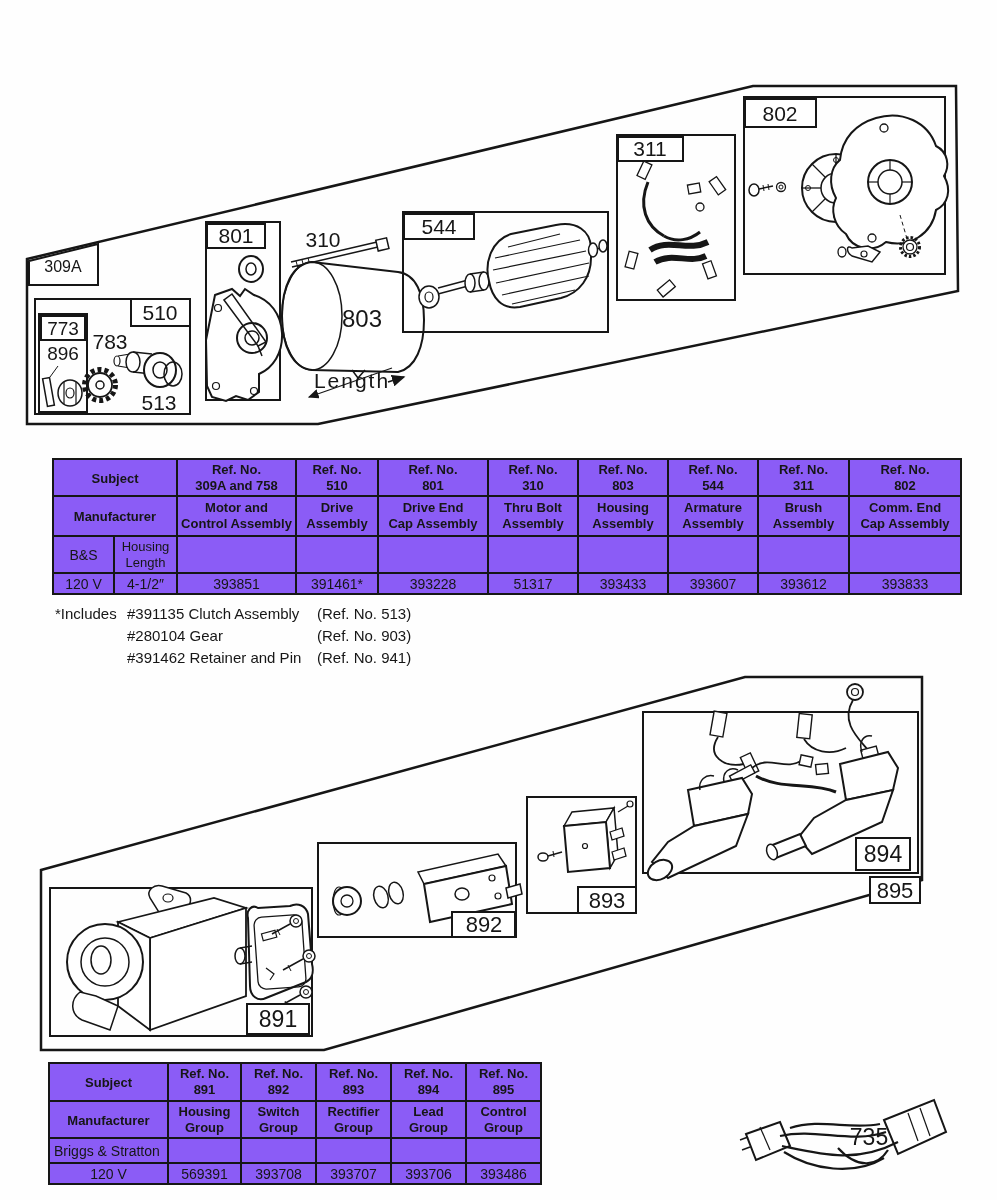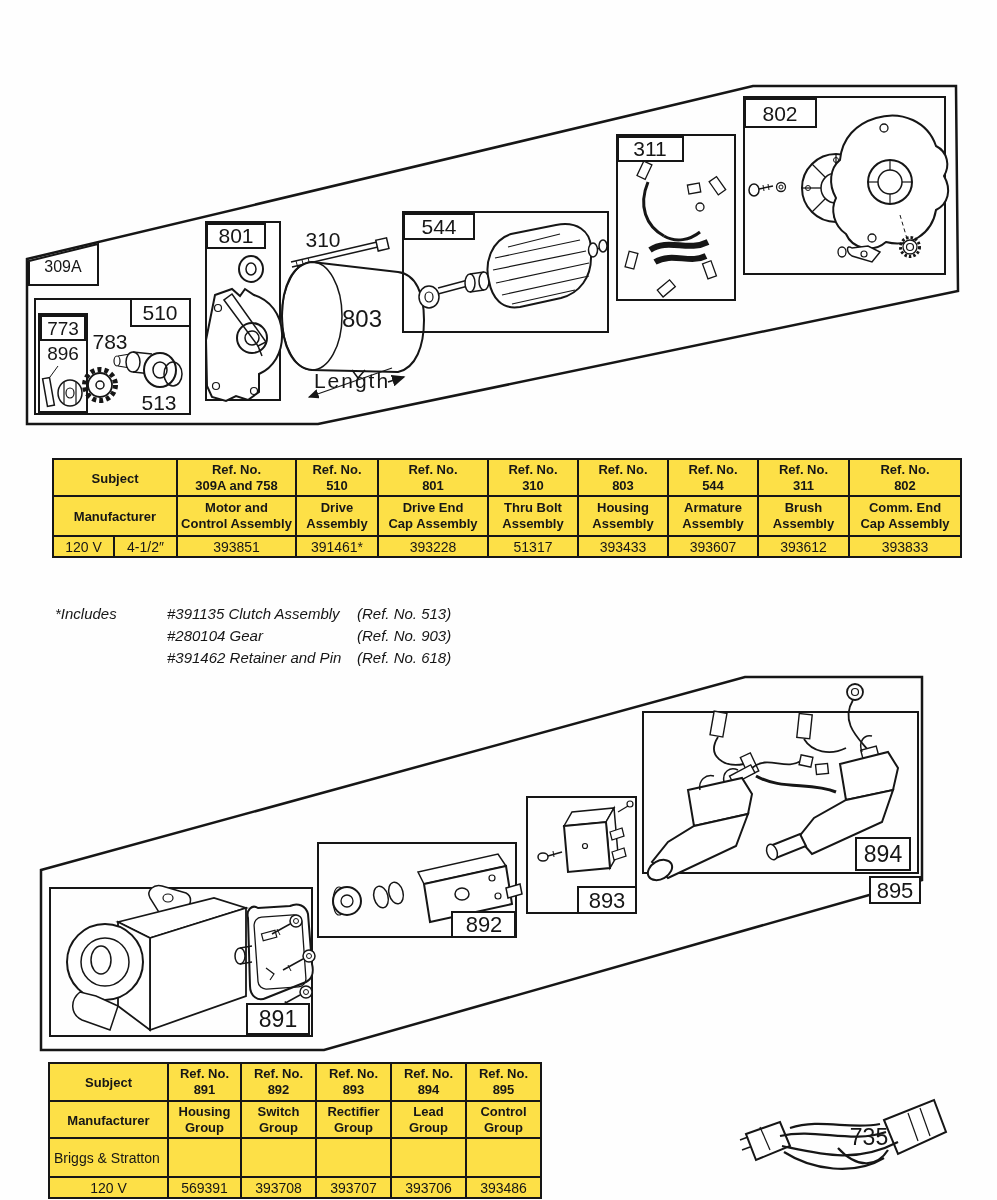"Subject" table.ptable { background: #fde047 -> #8b5cf6 }
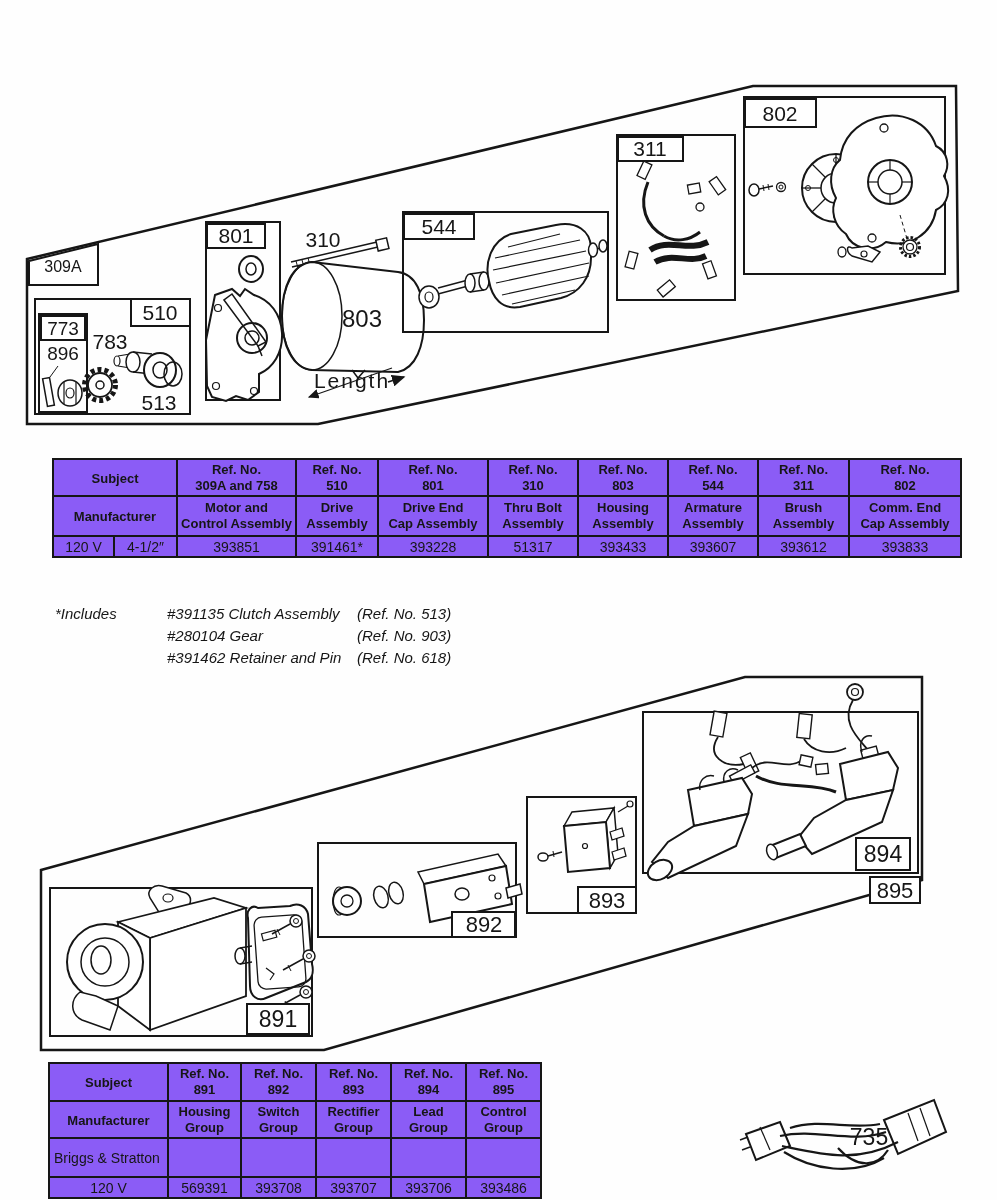"B&S" tr { html: none -> <tr> <td><span>B&amp;S</span></td> <td> <div>Housing</div> <div>Length</div> </td> <td></td> <td></td> <td></td> <td></td> <td></td> <td></td> <td></td> <td></td> </tr> }
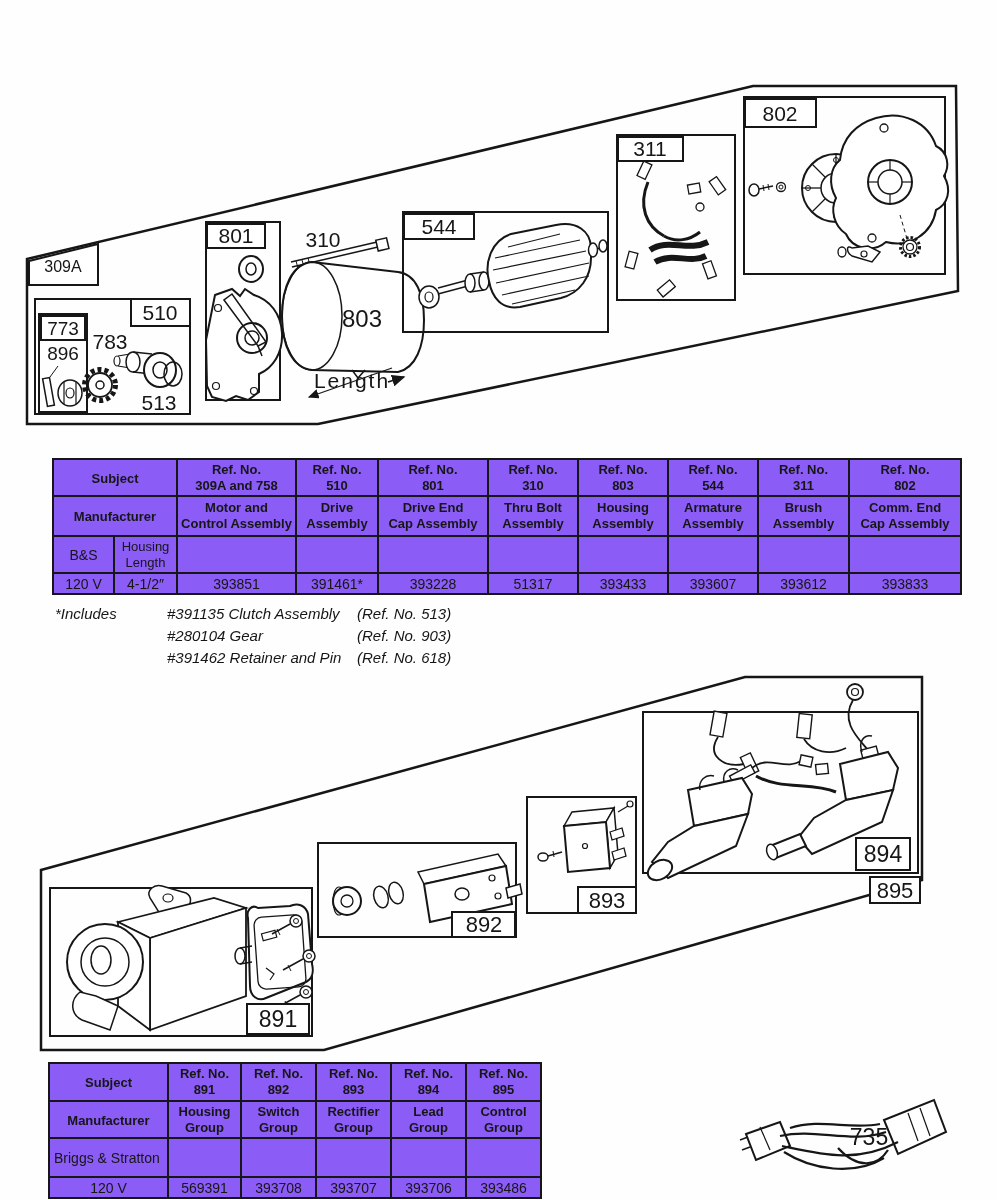"*Includes" .fnrow { font-style: italic -> none }
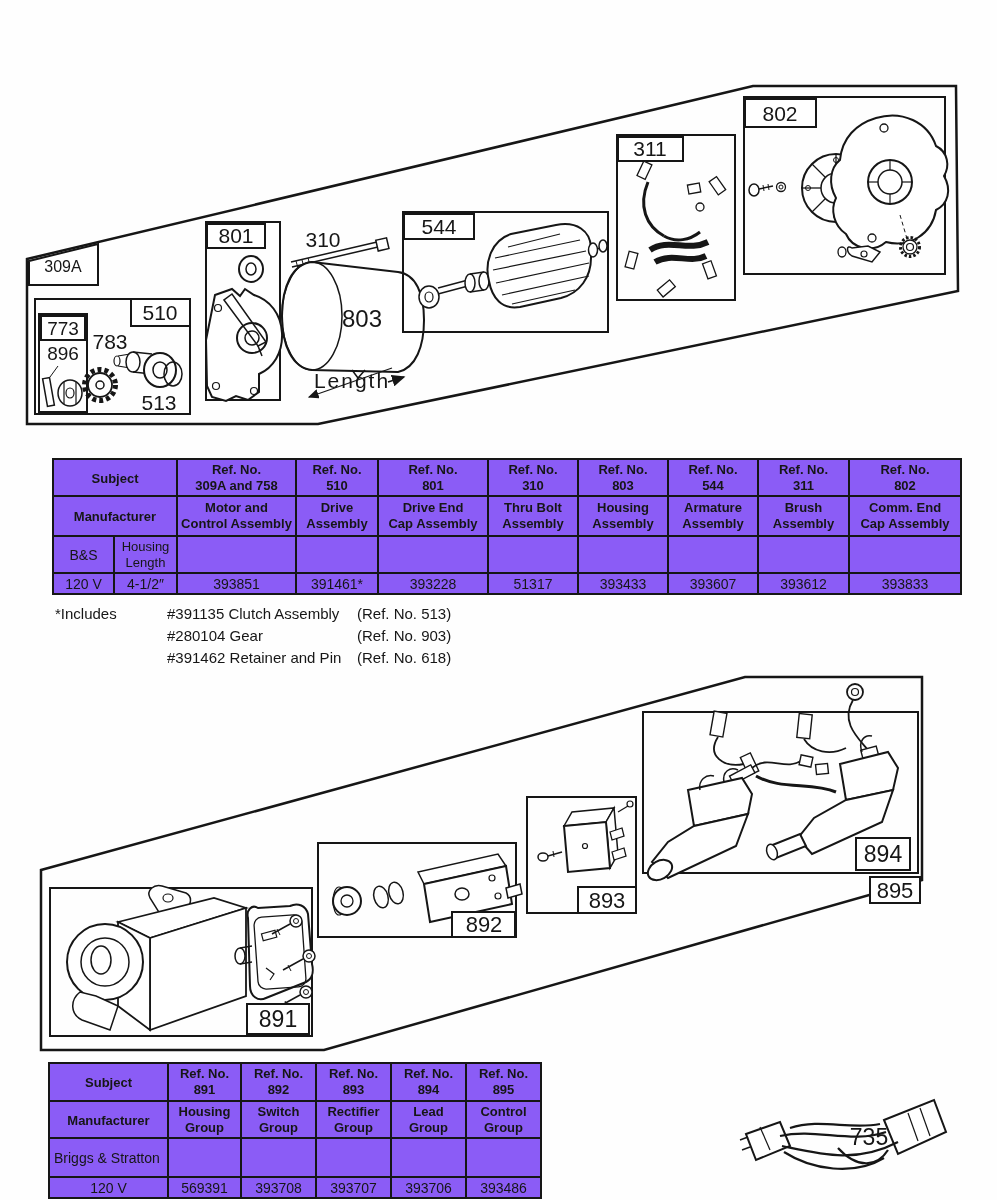"#391135 Clutch Assembly" .fn-part { margin-left: 40px -> none }
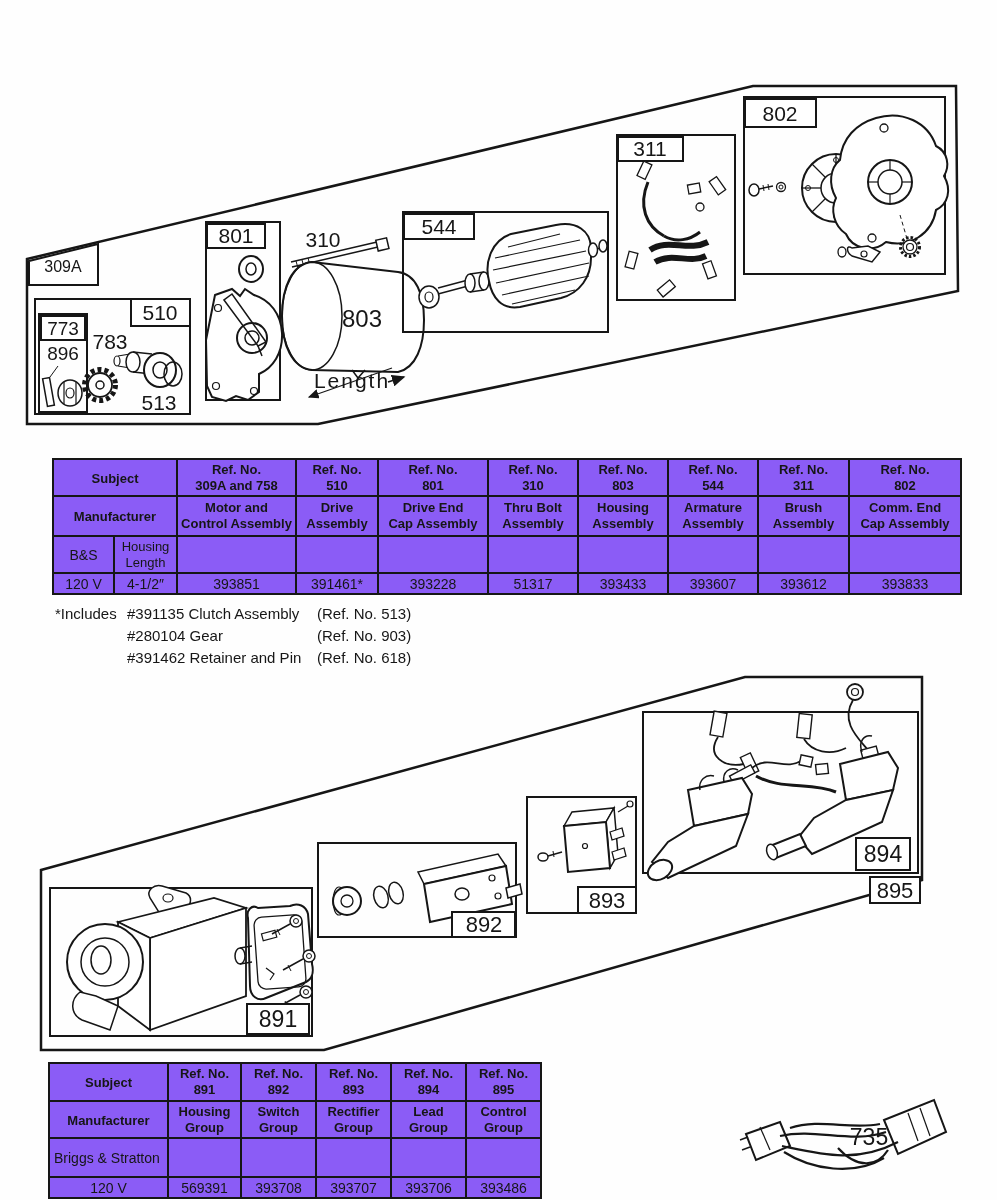"(Ref. No. 618)" span.fn-ref { text: 618 -> 941 }
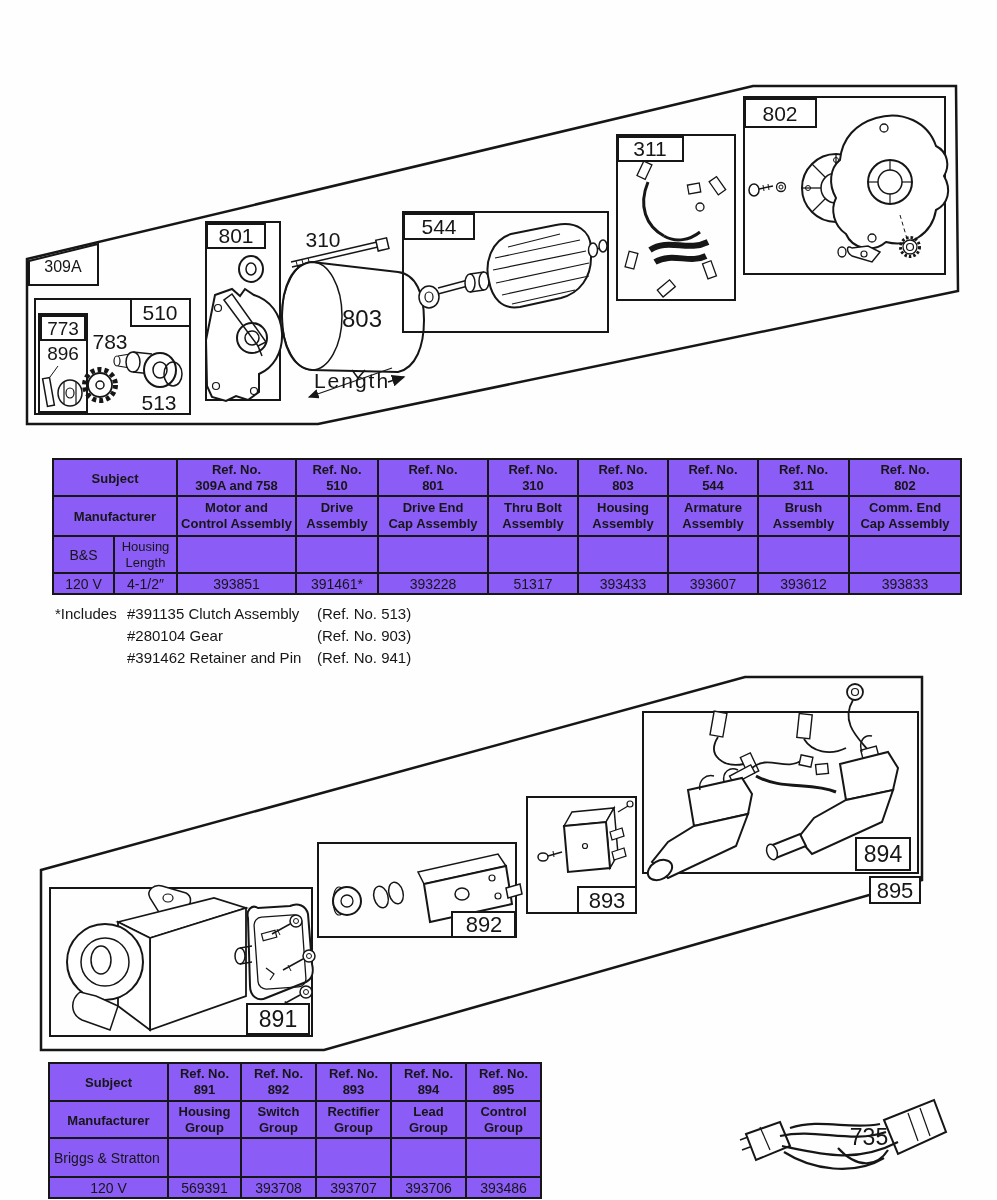"Briggs & Stratton" tr { height: 39px -> 25px }
